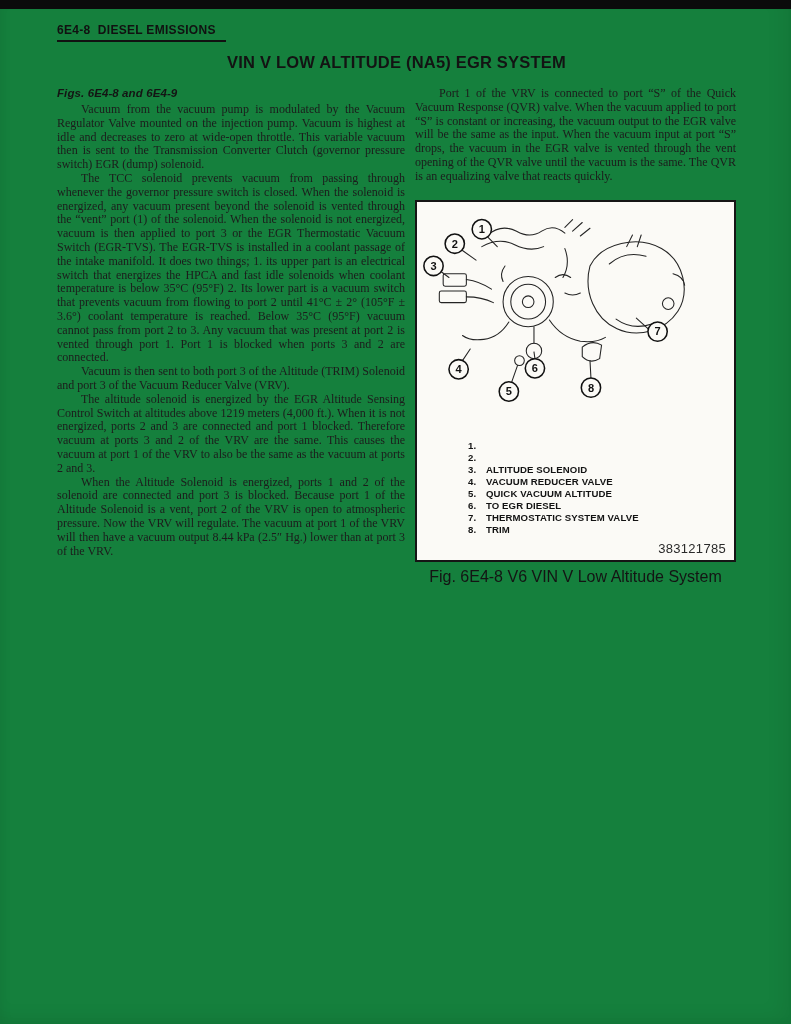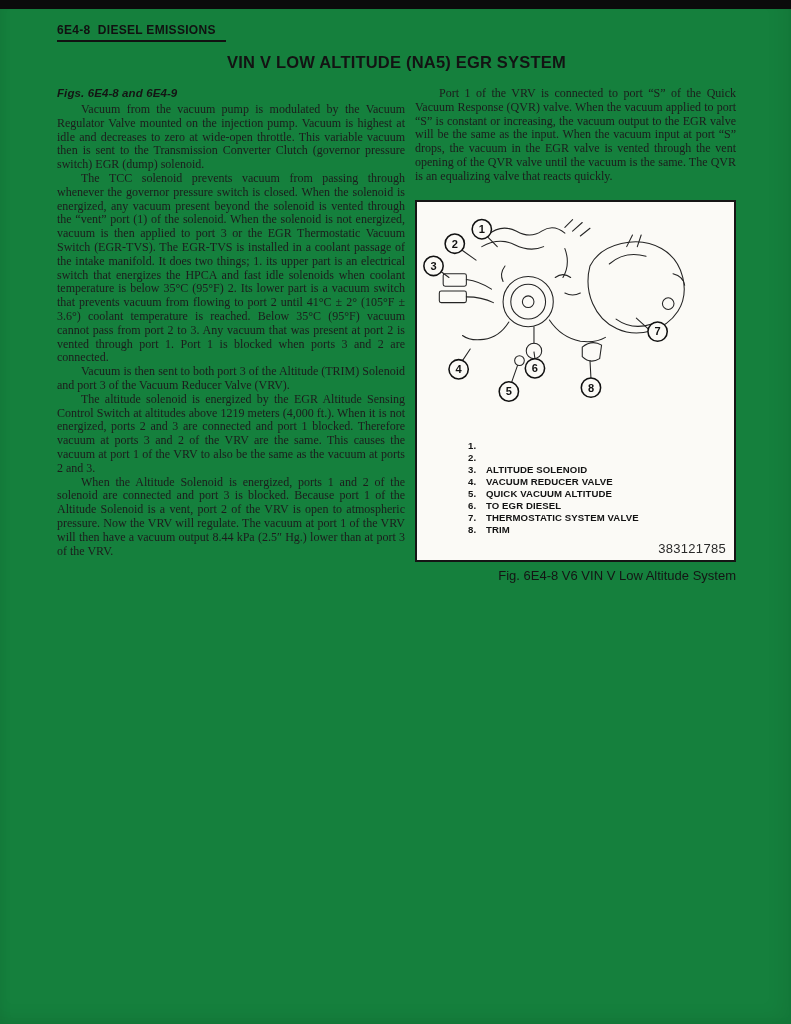"Fig. 6E4-8 V6 VIN V" .caption { font-size: 13px -> 16px; text-align: right -> center }
